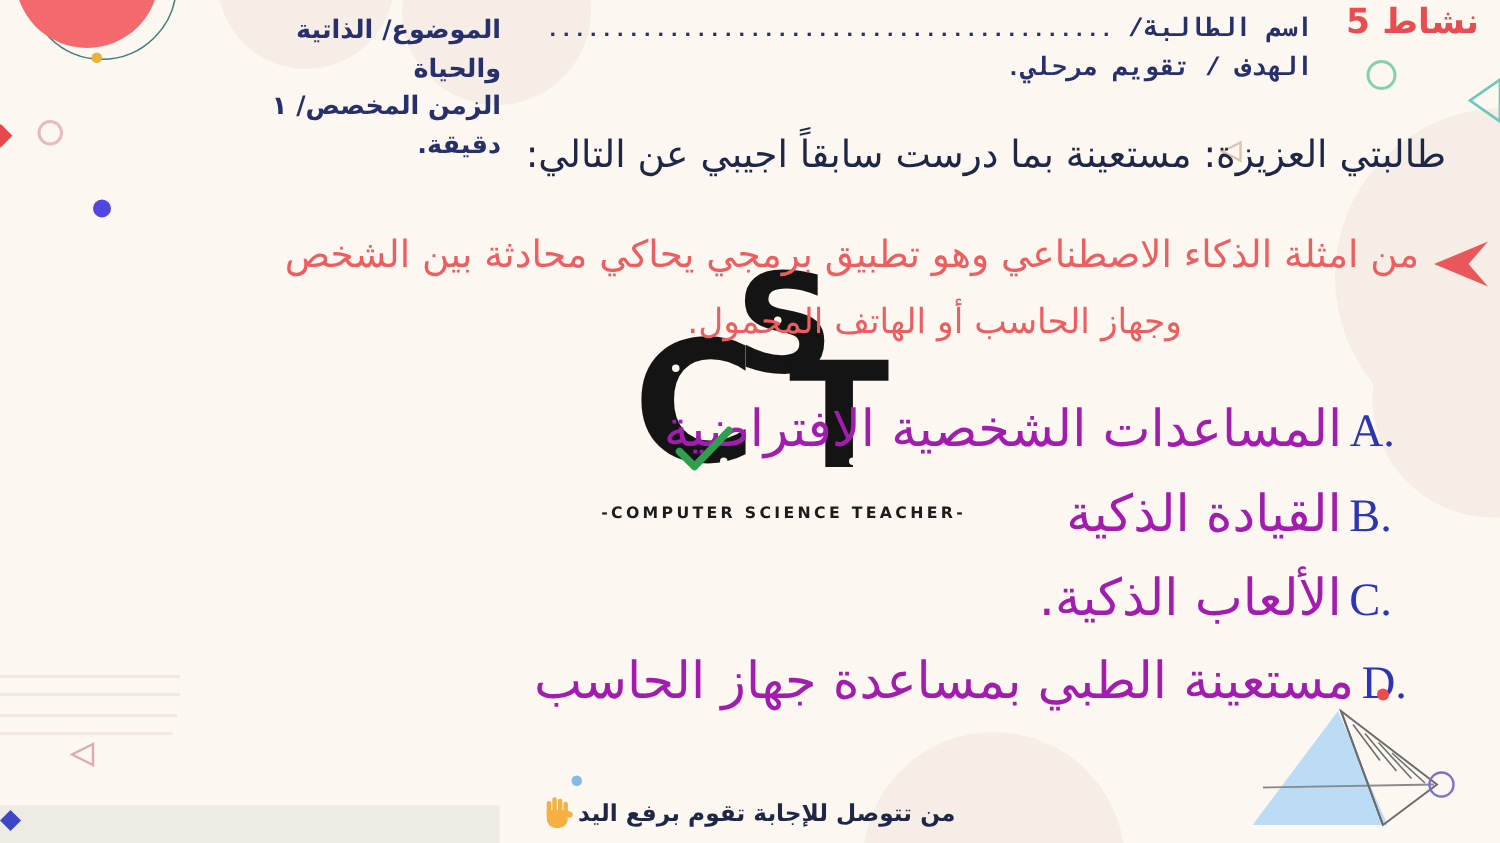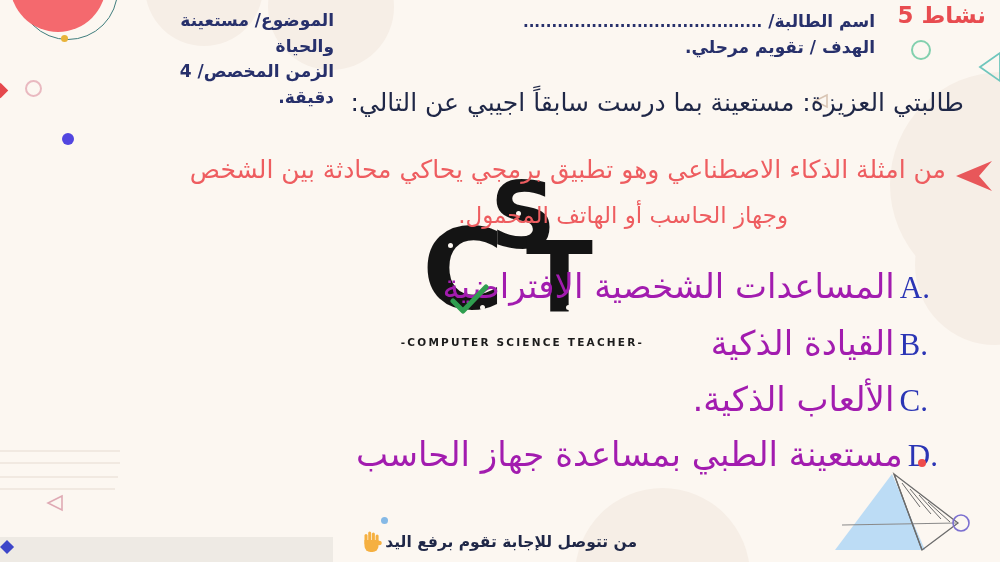"الموضوع/ مستعينة والحياة" span { text: مستعينة -> الذاتية }
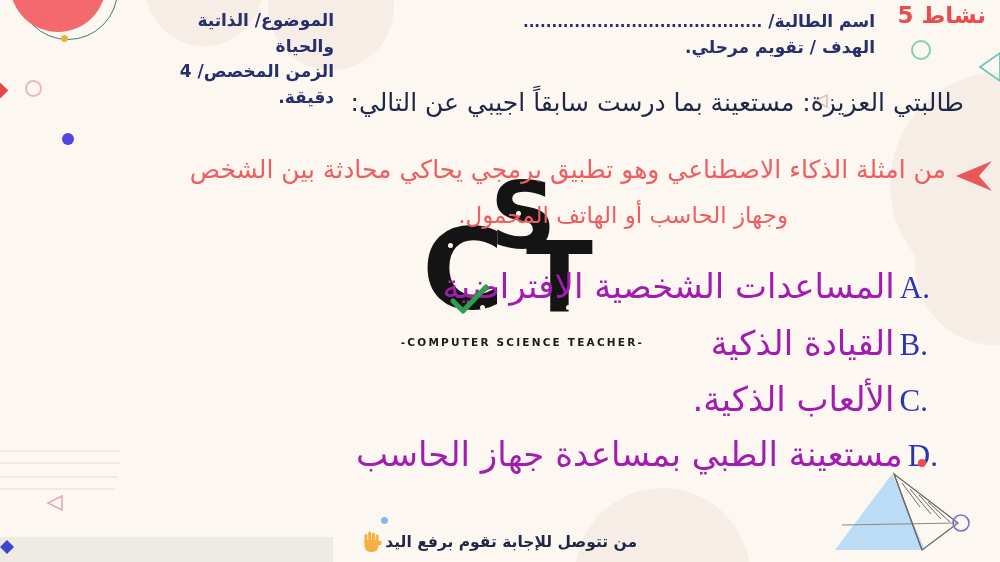"اسم الطالبة/" .hdr-right { font-family: none -> Liberation Mono, monospace }
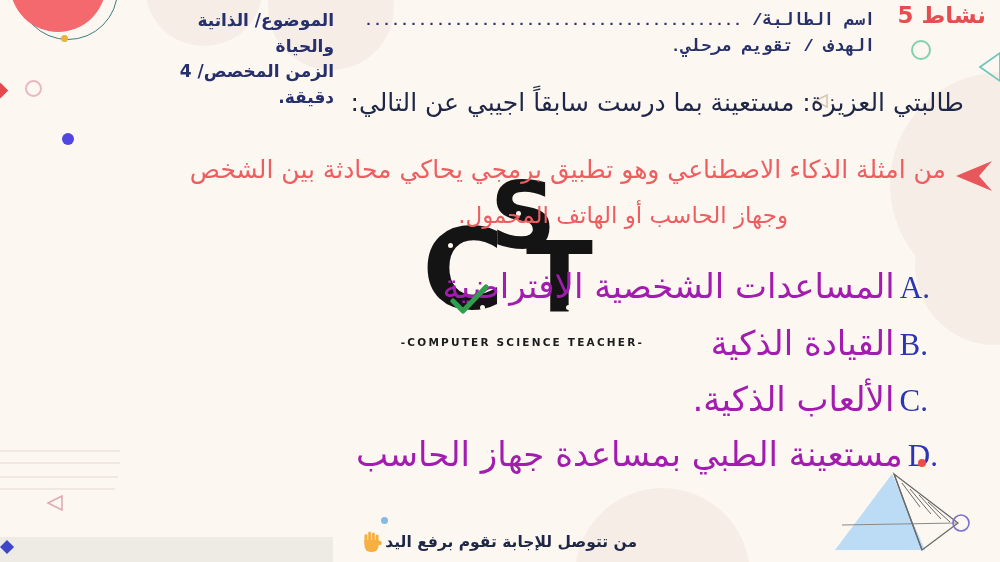"الزمن المخصص/ 4 دقيقة." span { text: 4 -> ١ }
